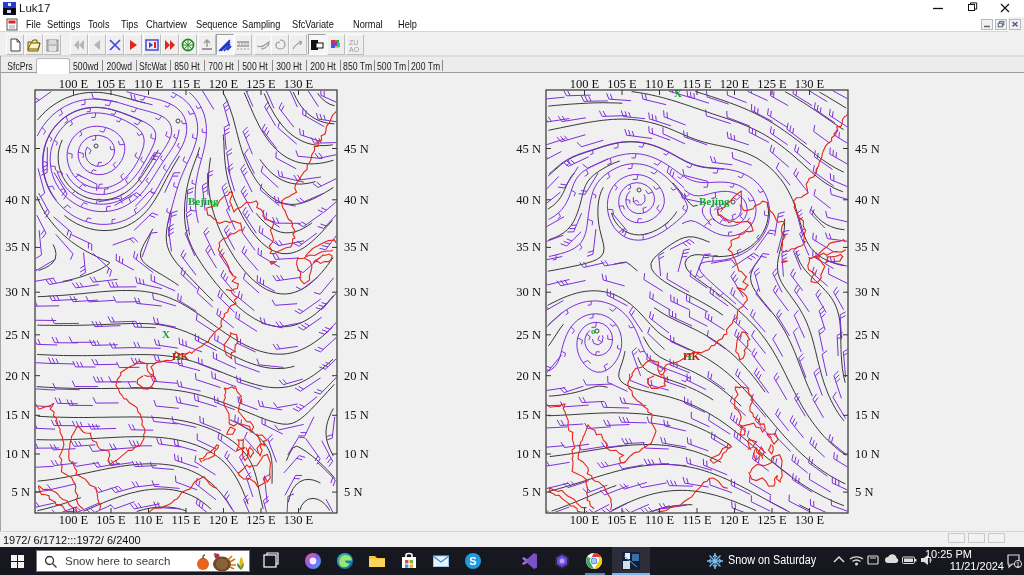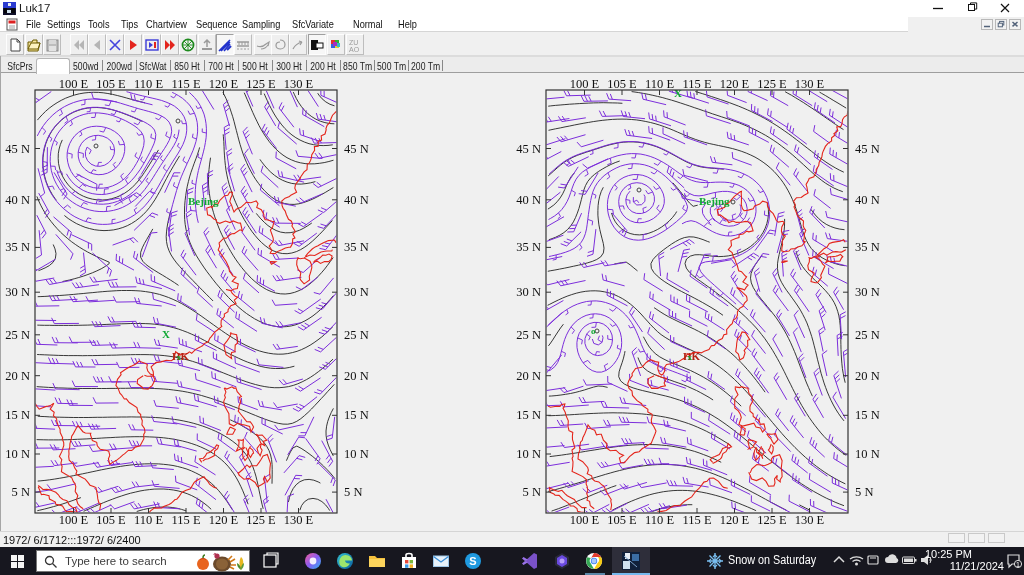"File" #menubar { width: 908px -> 1008px }
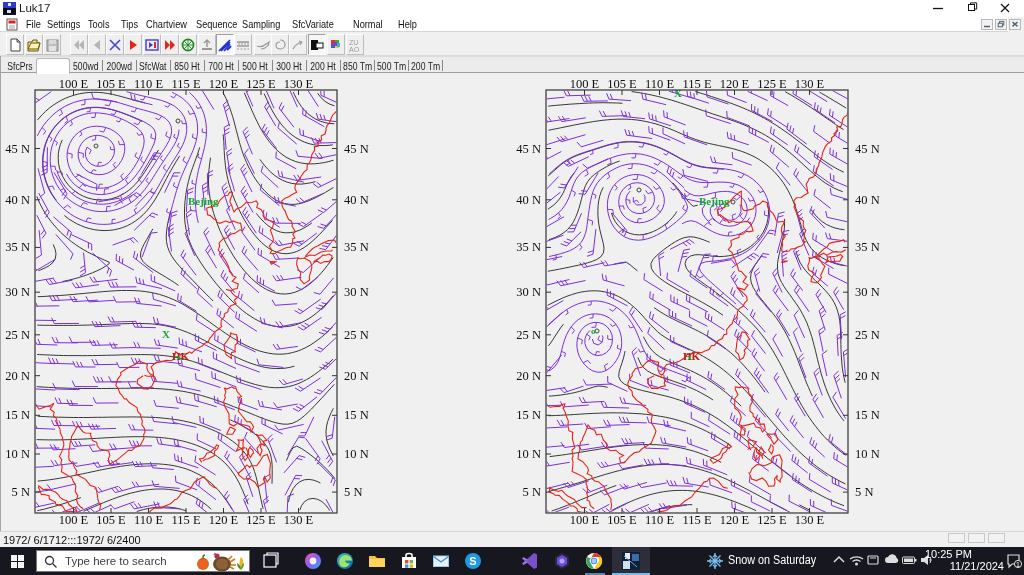"Type here to search" span { text: Type -> Snow }
